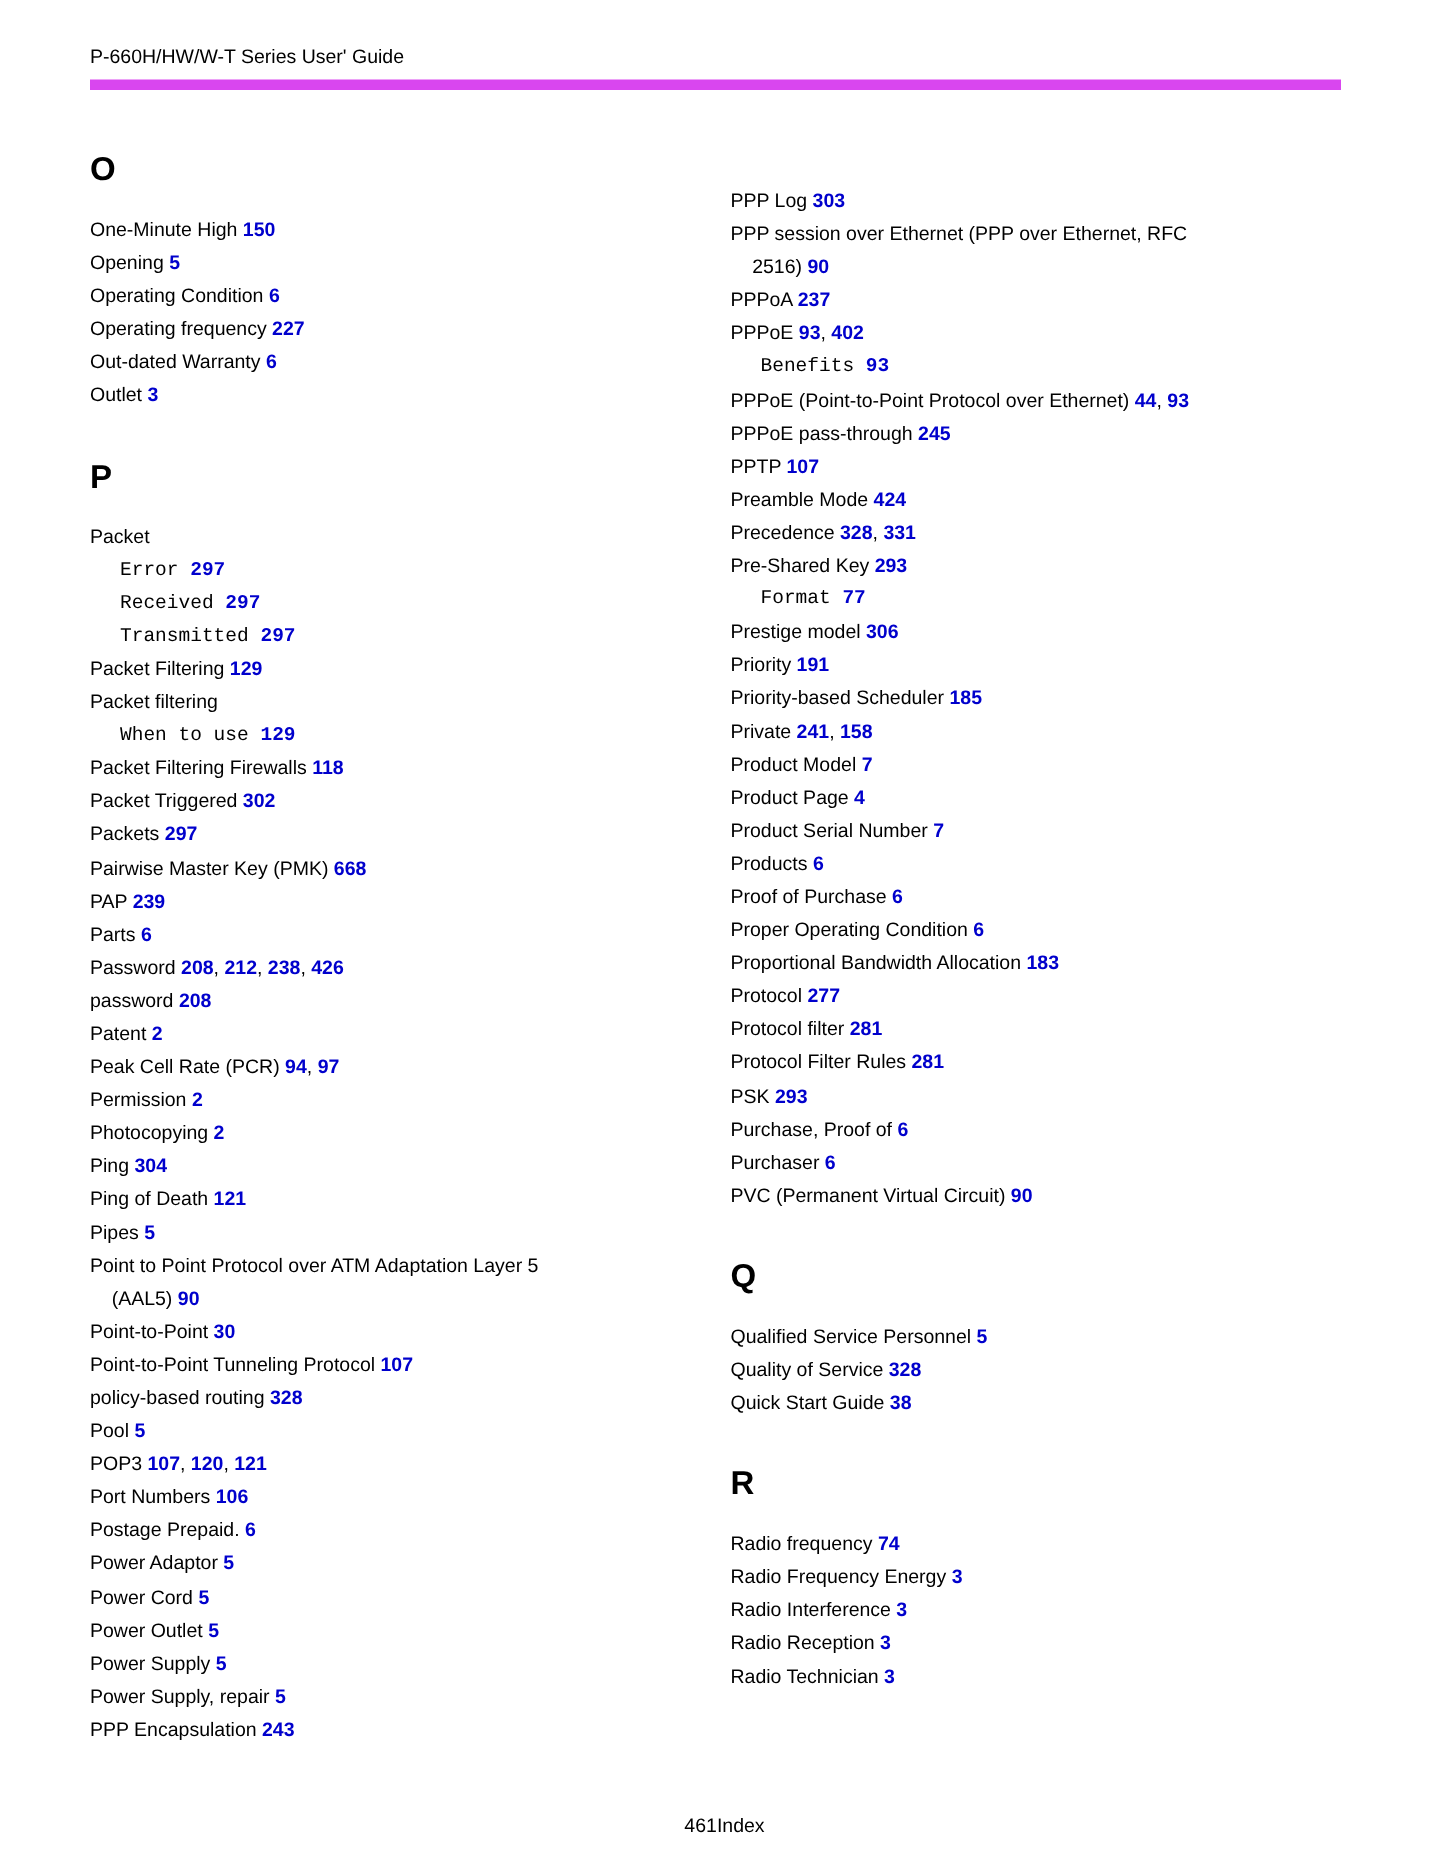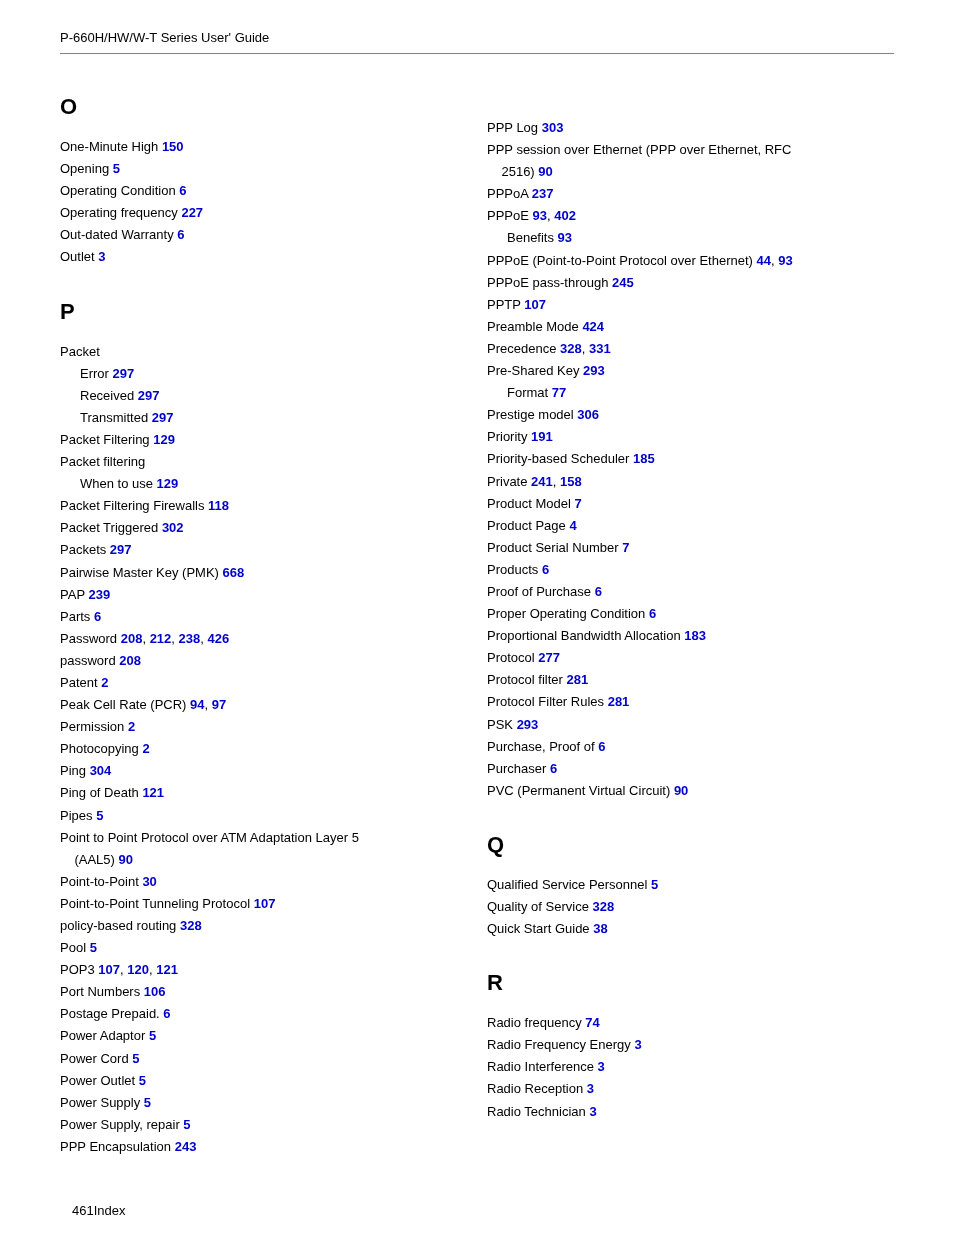"P-660H/HW/W-T Series User' Guide" .header { border-bottom: 1px solid #d946ef -> 7px solid #d946ef }
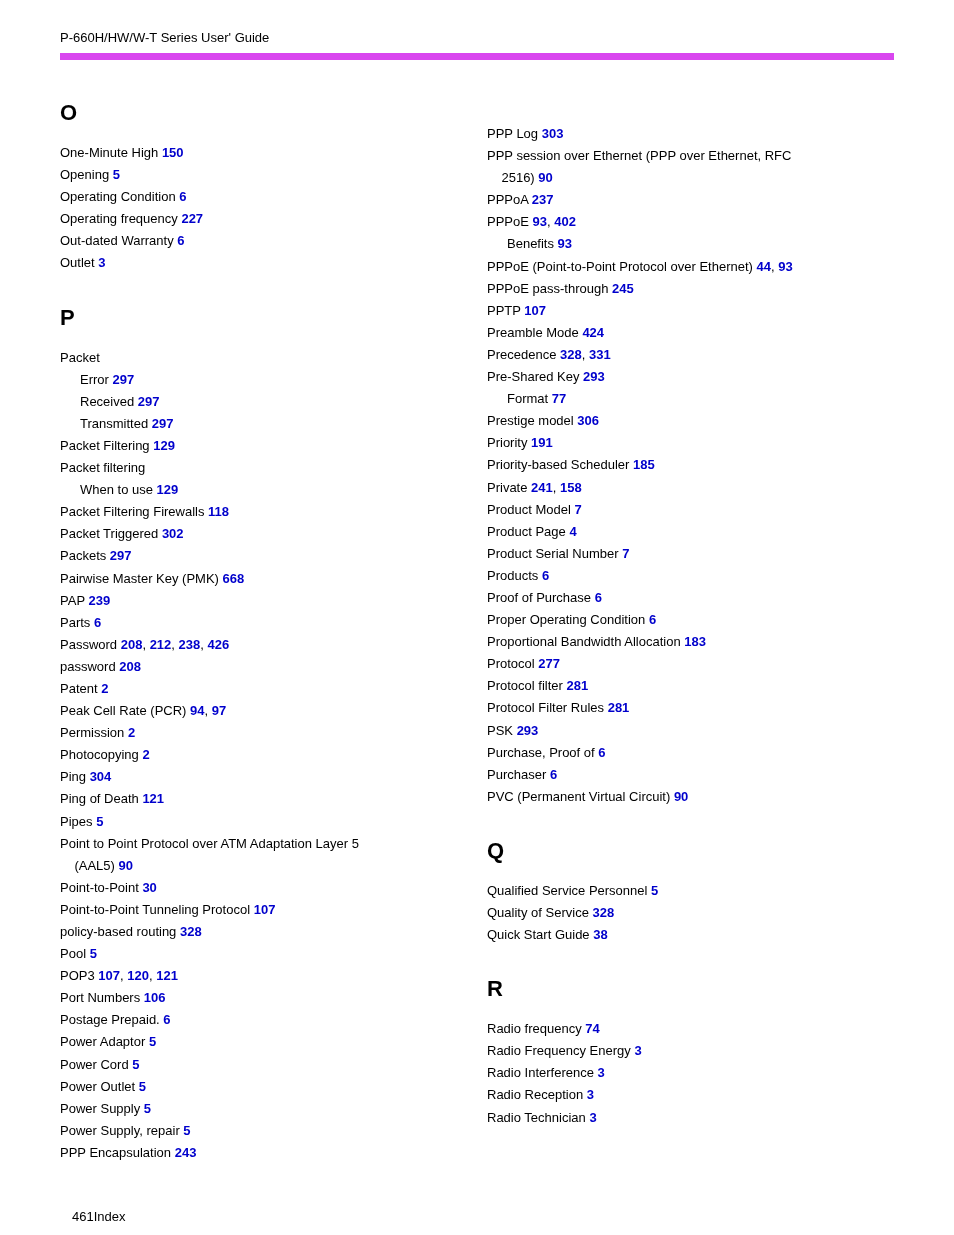"Benefits 93" .index-list li.indent1 { font-family: none -> Liberation Mono, monospace }
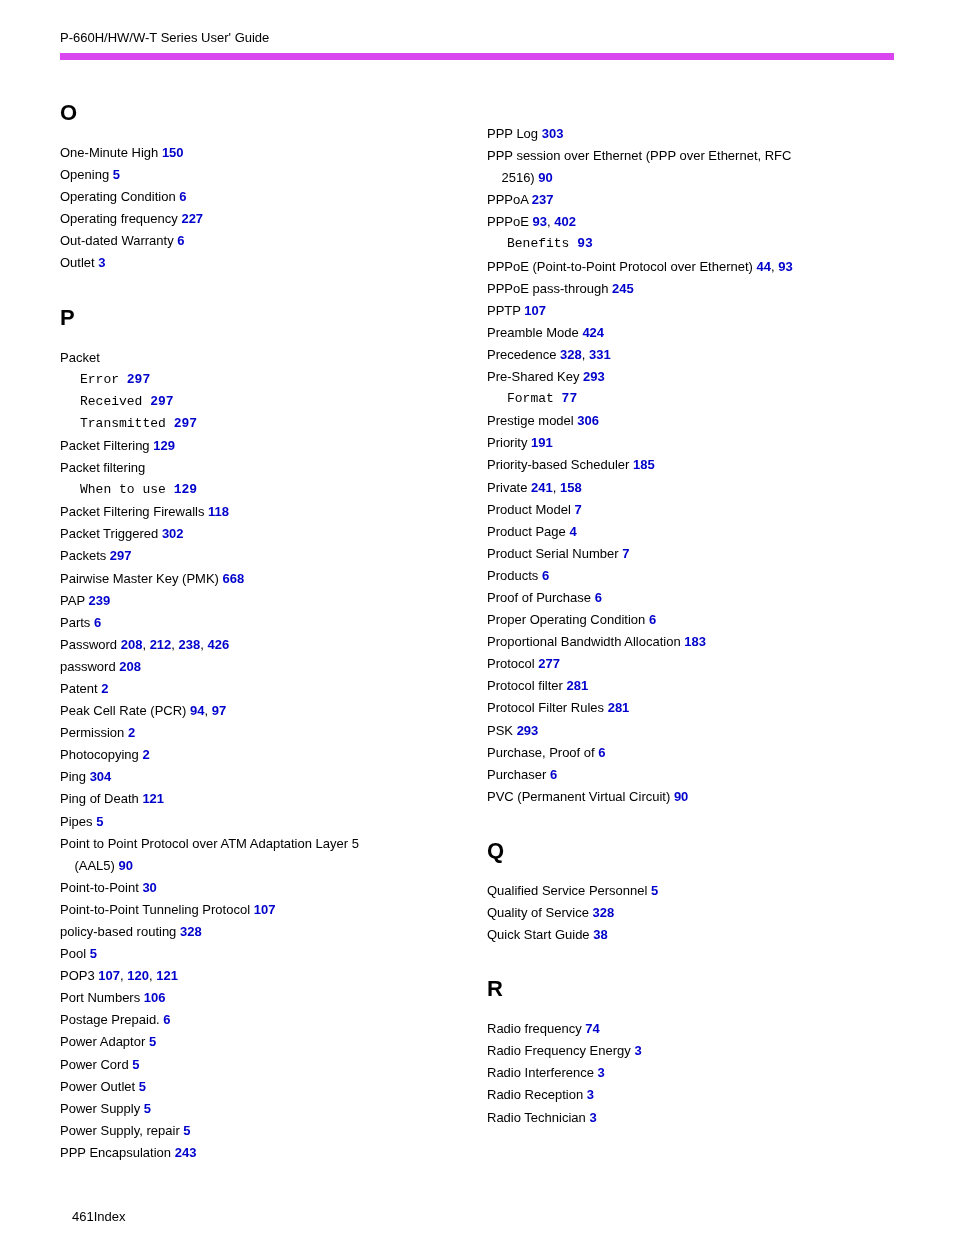"461" .footer { justify-content: flex-start -> center }
